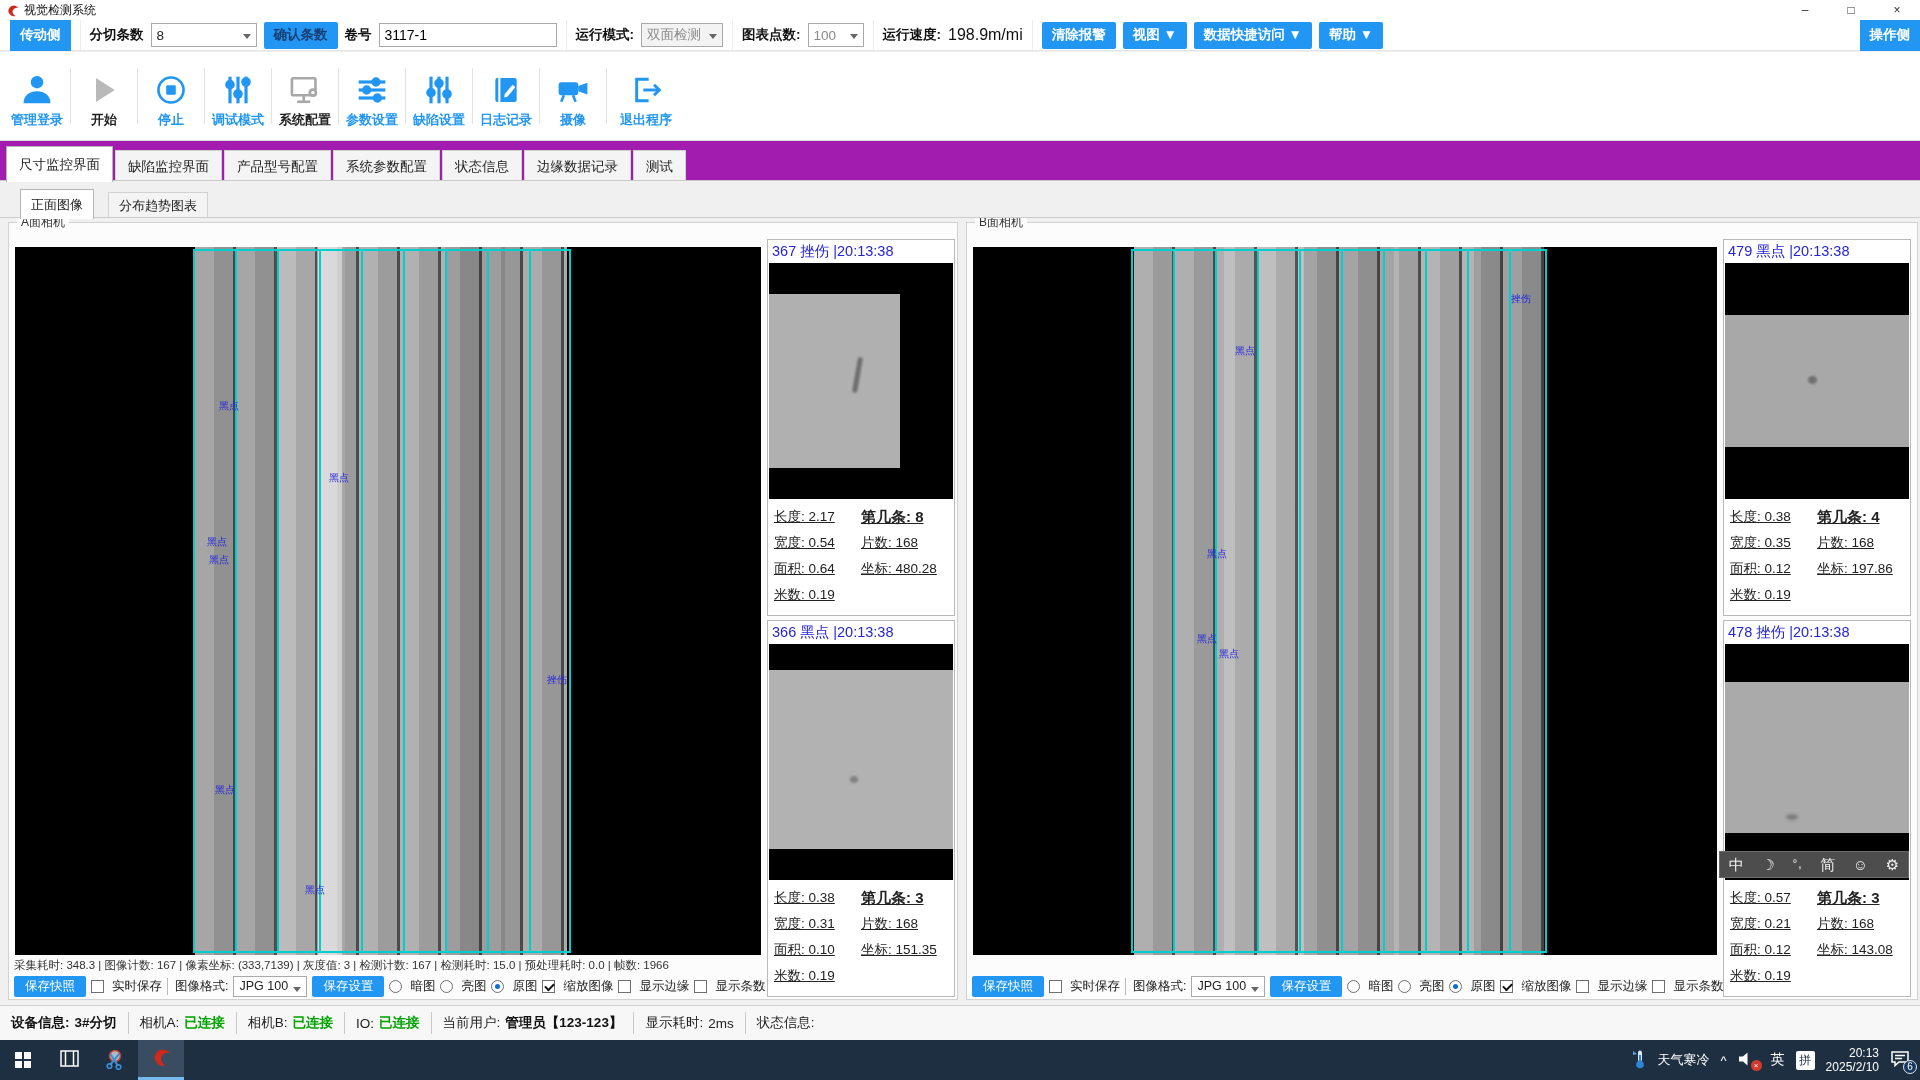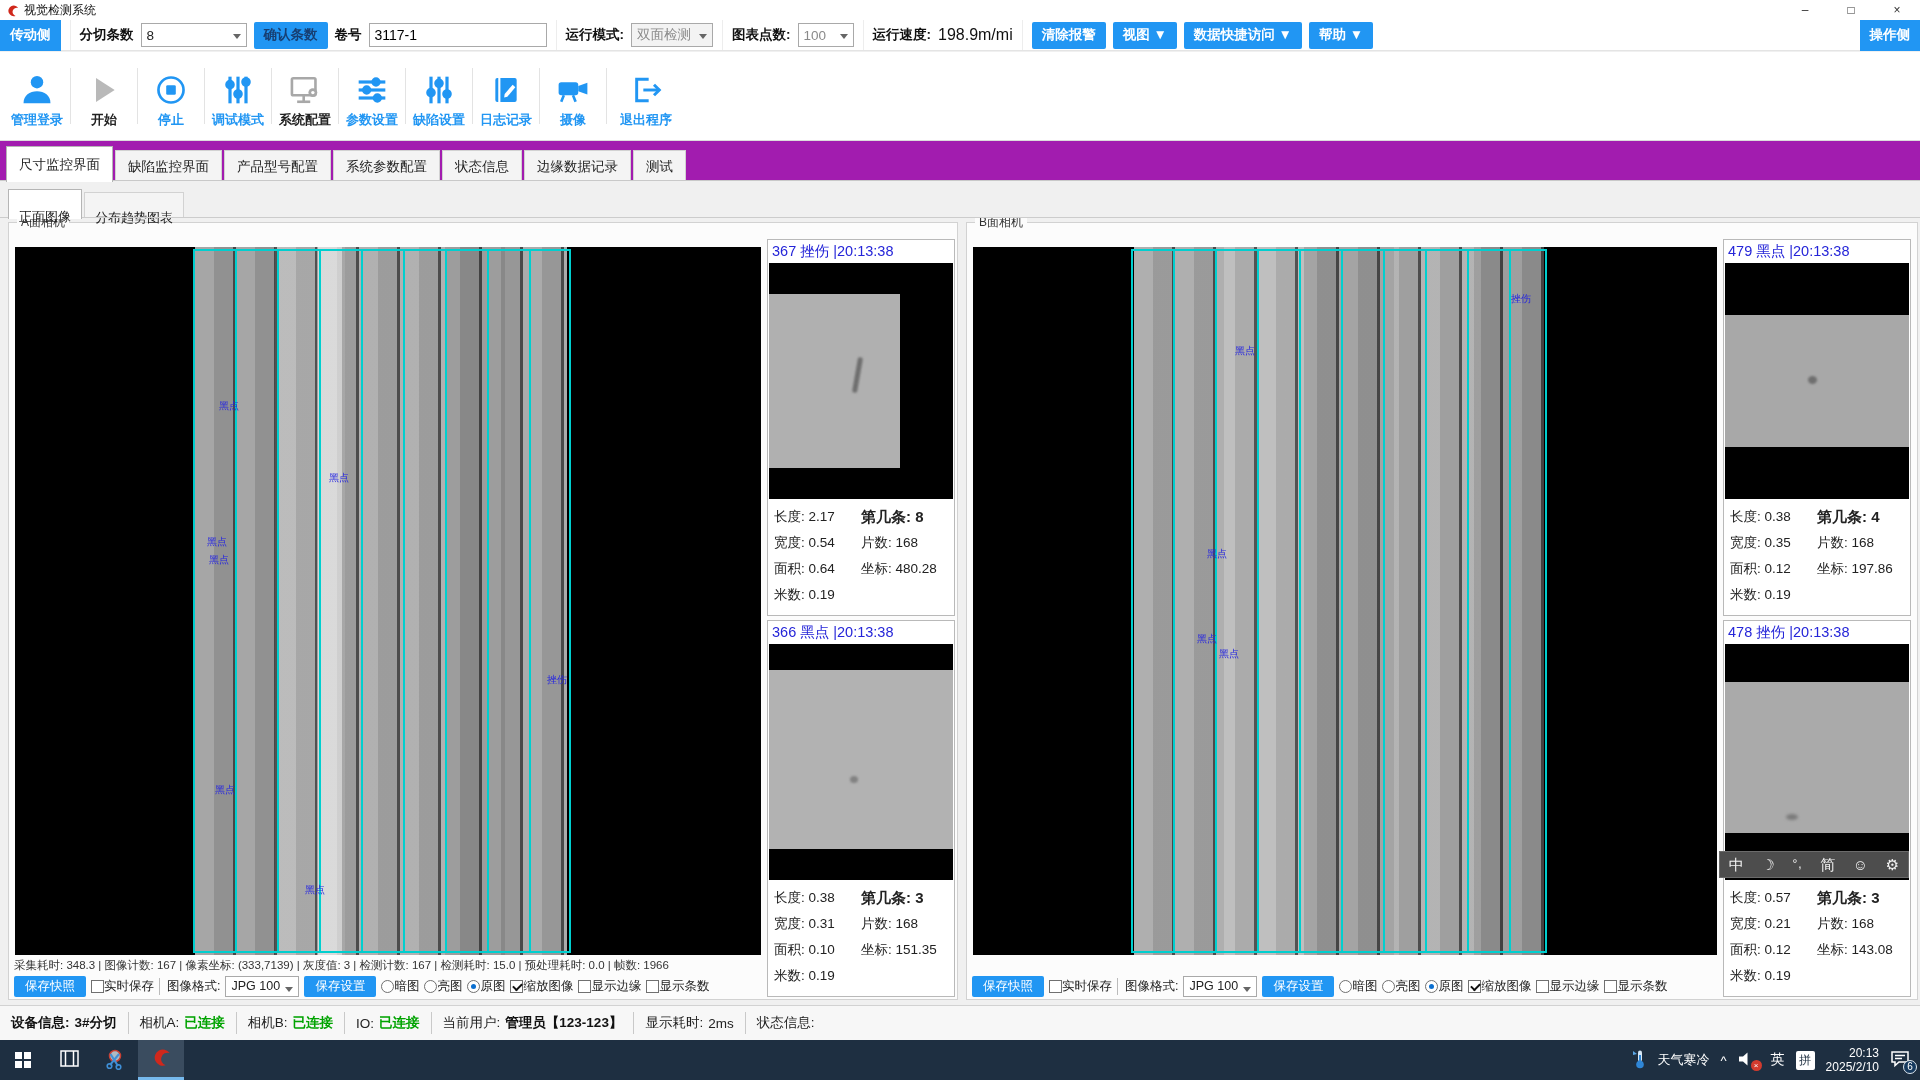"传动侧" div.tgroup { padding-left: 0 -> 10px }
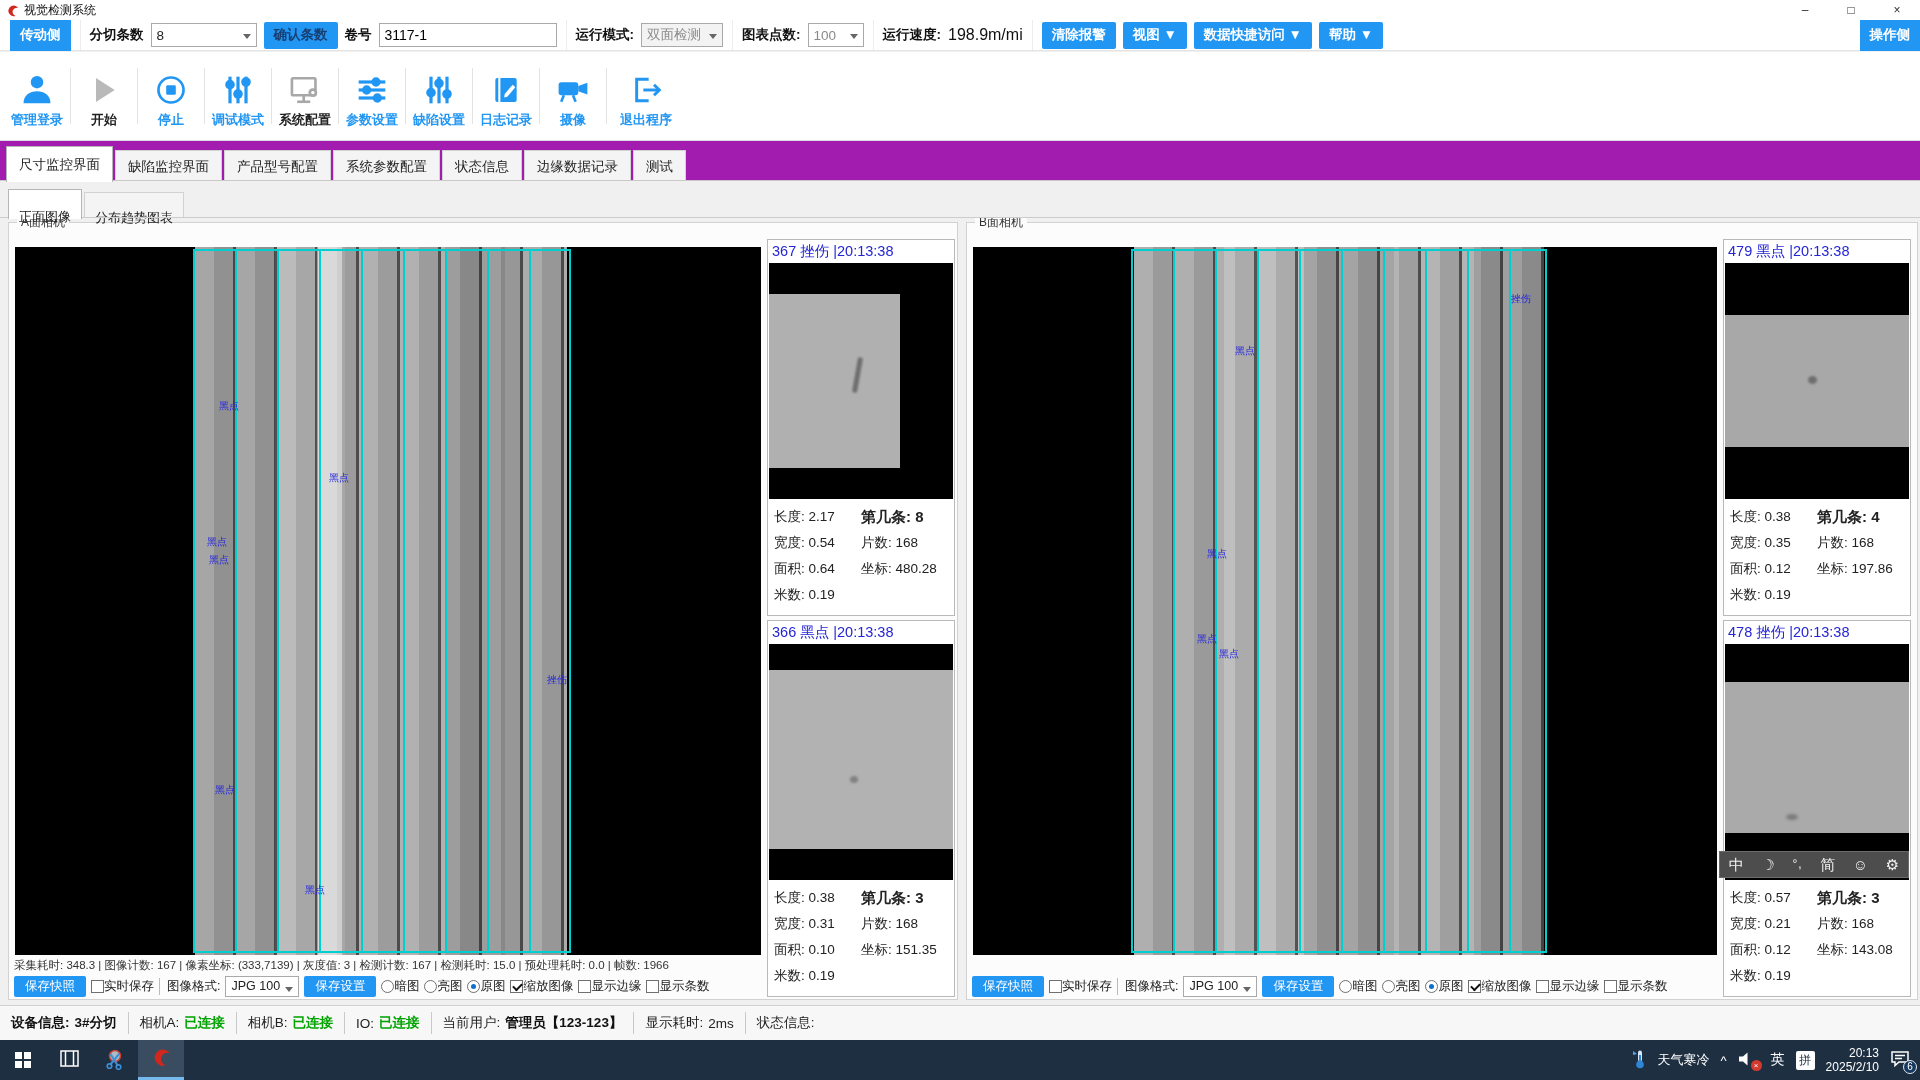"正面图像" .subtab { margin-left: none -> 12px; padding: 12px 10px -> 0 10px }
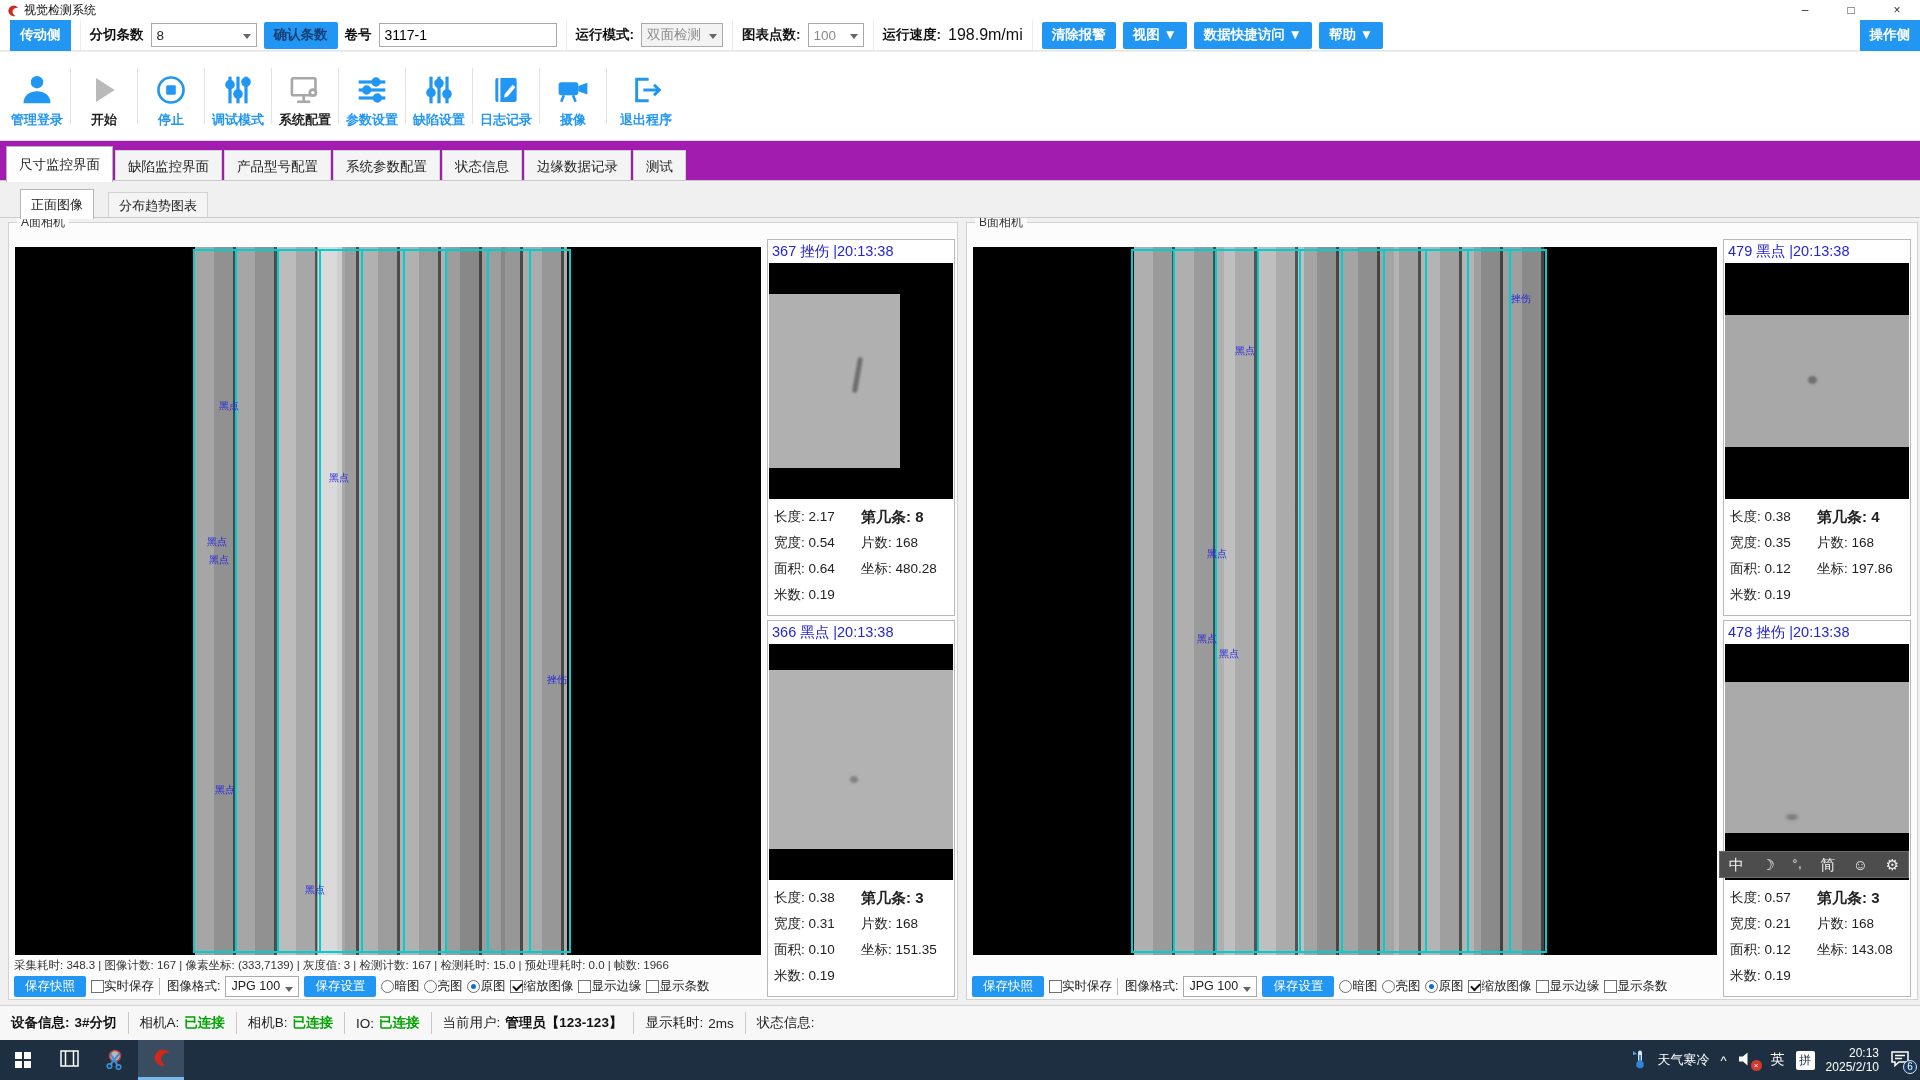"长度: 2.17" .defect-stats .col div { text-decoration: none -> underline }
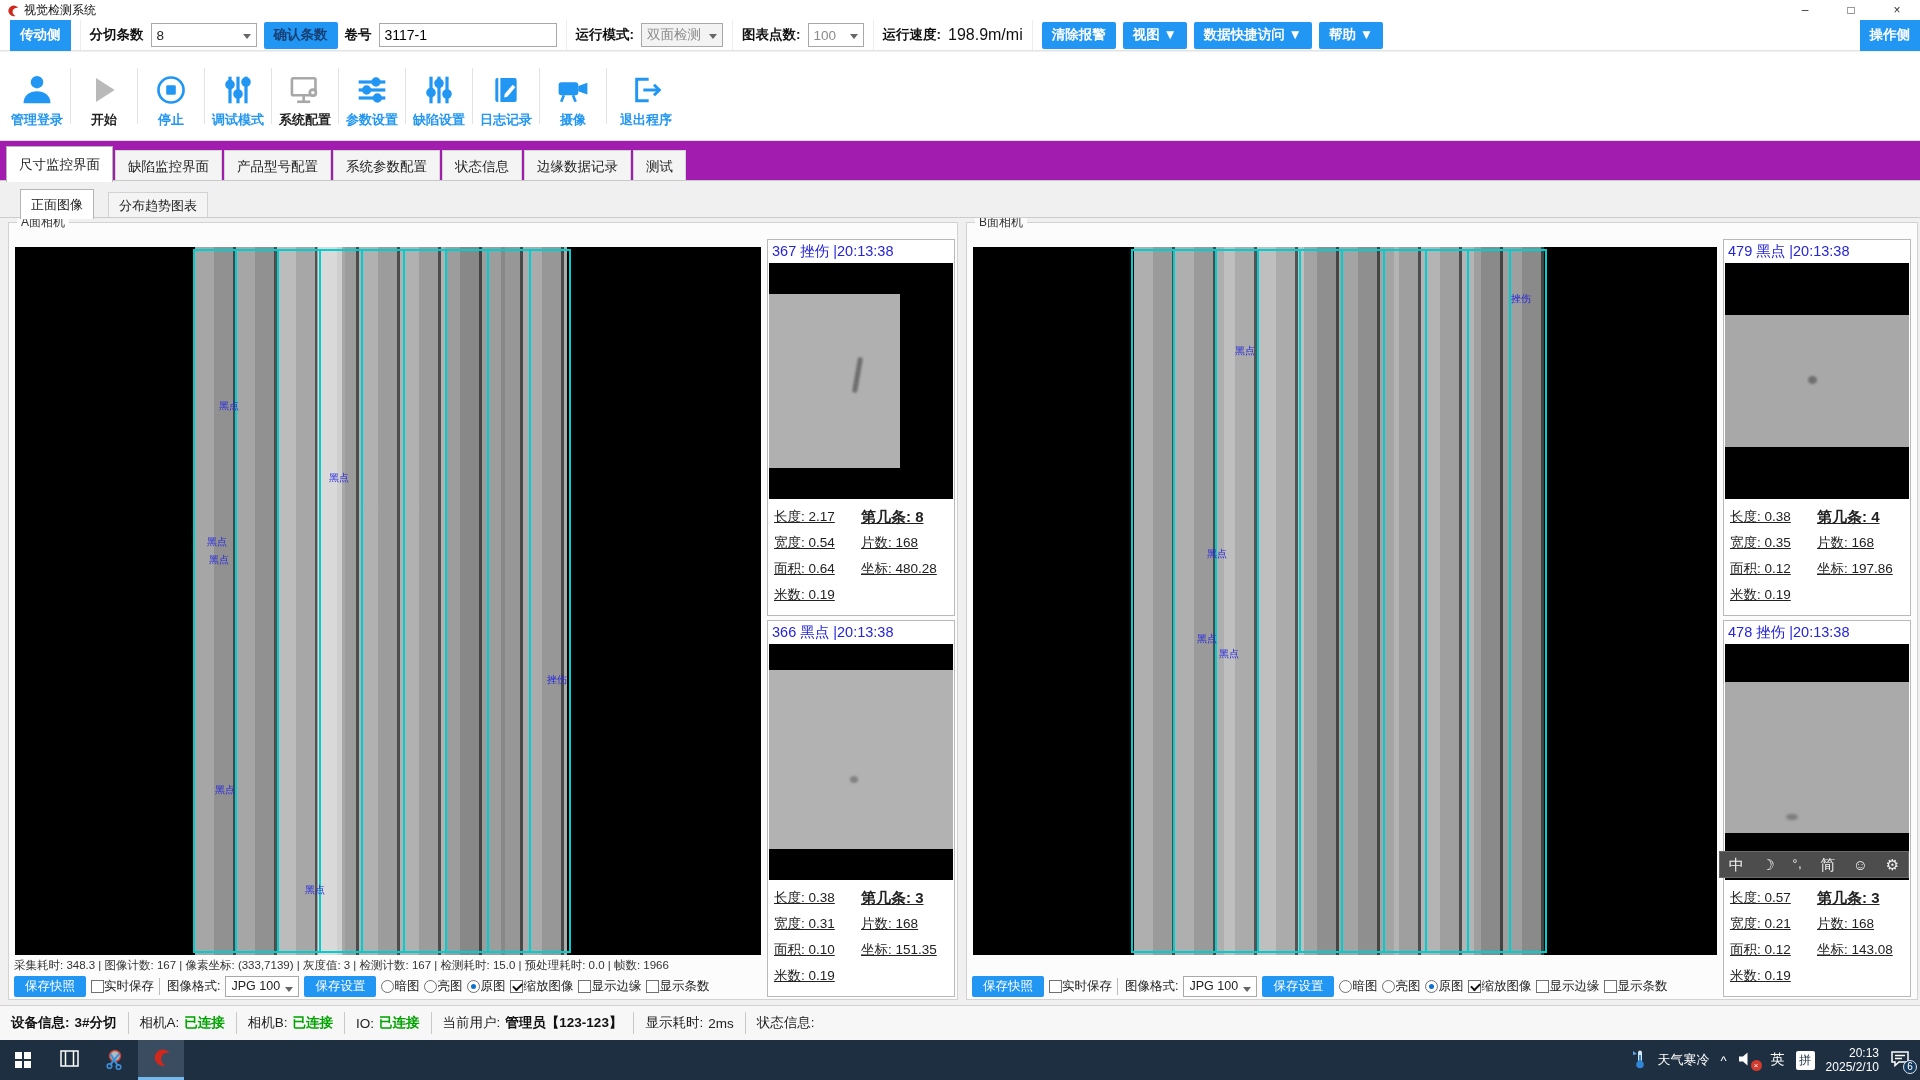"实时保存" .cb-wrap,.rb-wrap { gap: 0 -> 8px }
